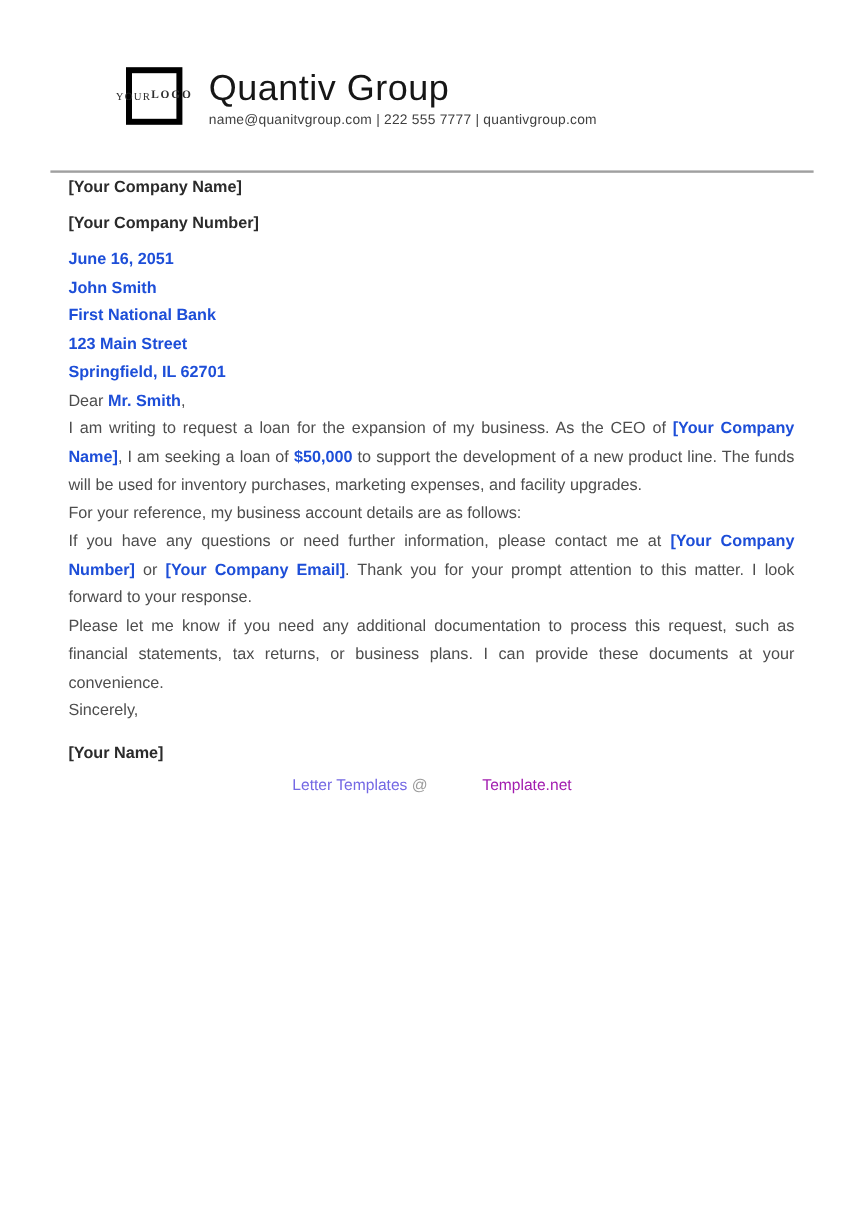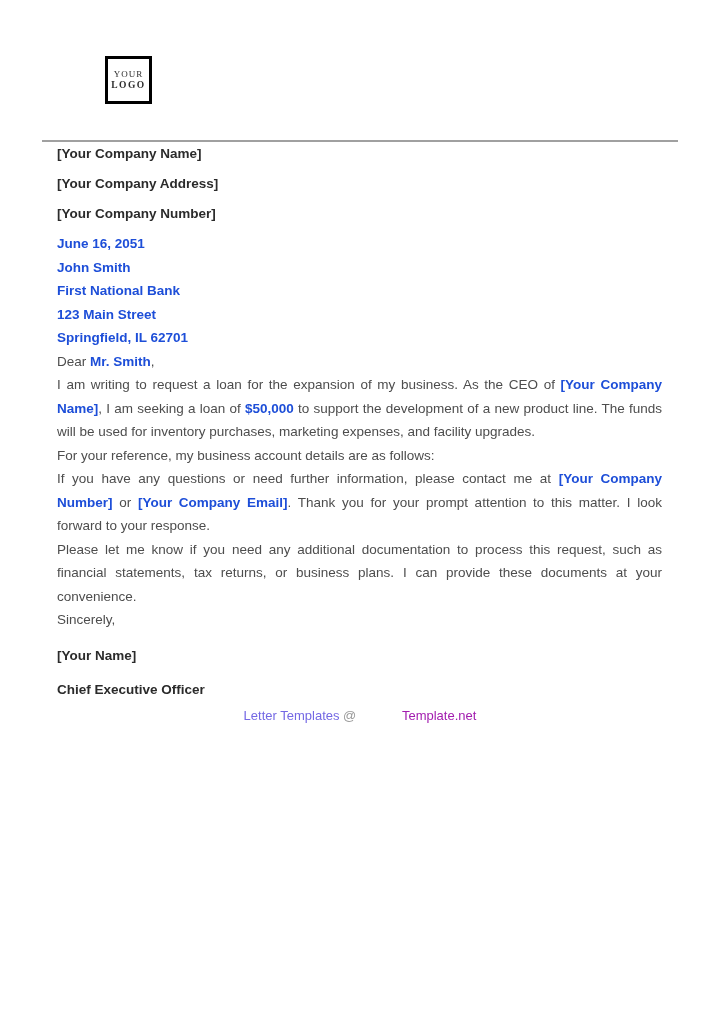"YOUR" .logo-box { border: 3px solid #000000 -> 5px solid #000000; flex-direction: column -> row }
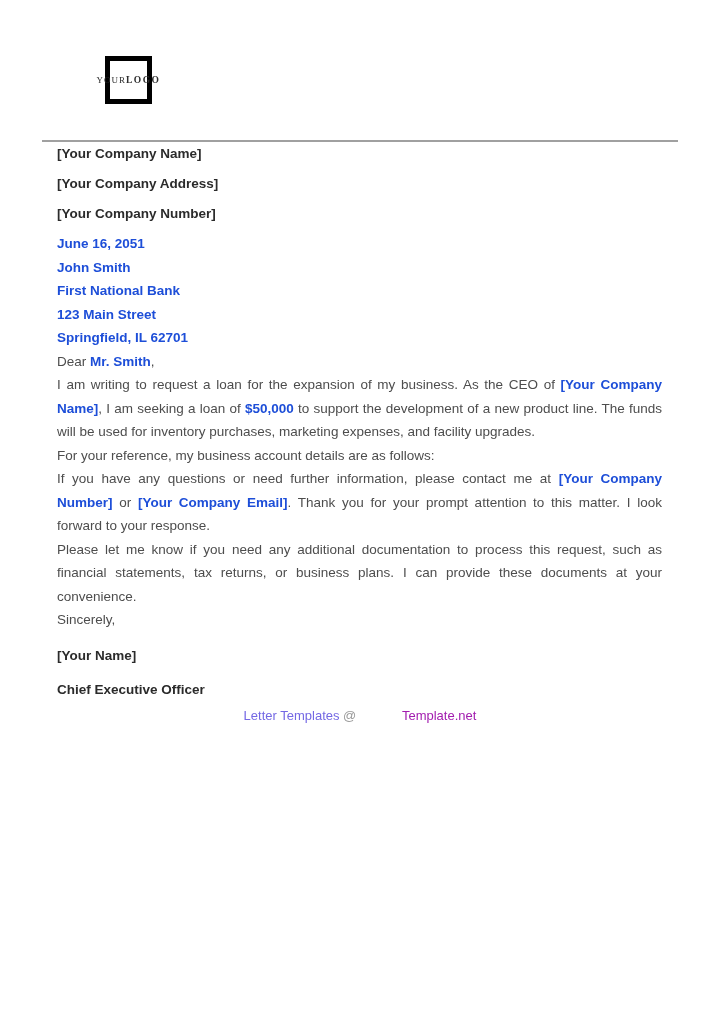"Quantiv Group" div.brand { html: none -> <div> <div>Quantiv Group</div> <div>name@quanitvgroup.com | 222 555 7777 | quantivgroup.com</div> </div> }
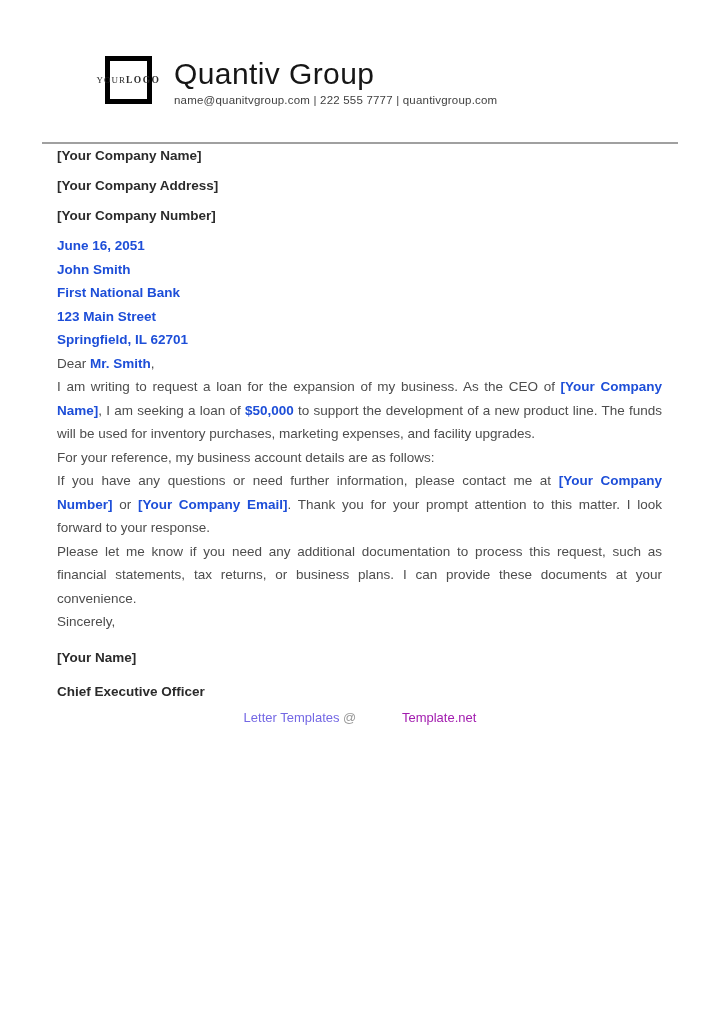"[Your Company Address]" p.placeholder-line { html: <p>[Your Company Address]</p> -> none }
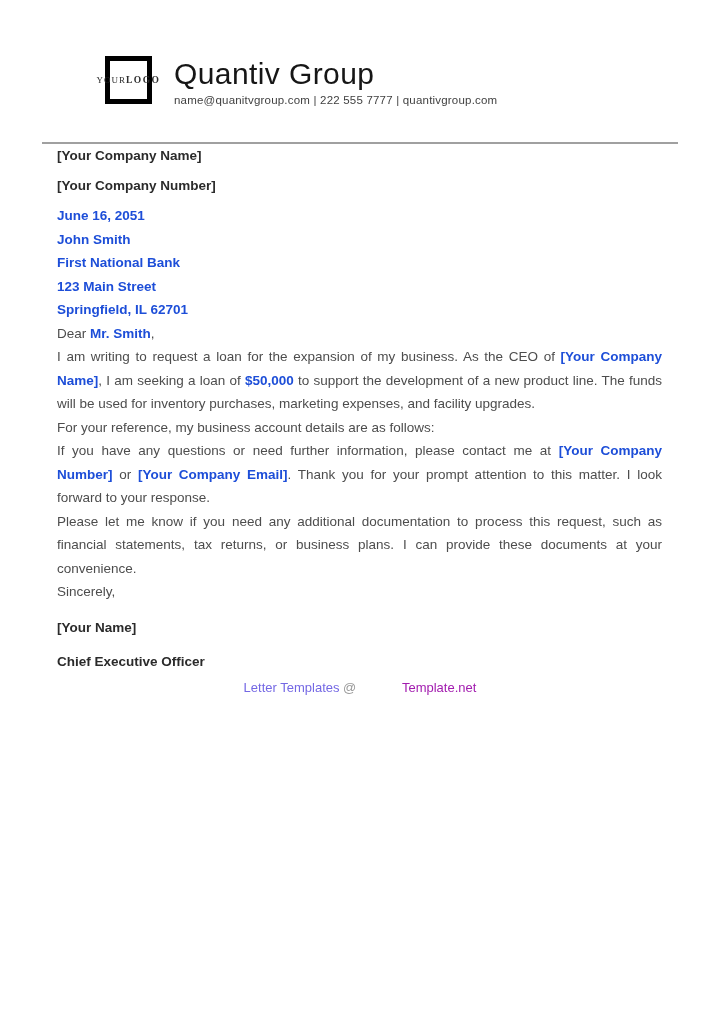"Chief Executive Officer" p.signer-title { html: <p>Chief Executive Officer</p> -> none }
